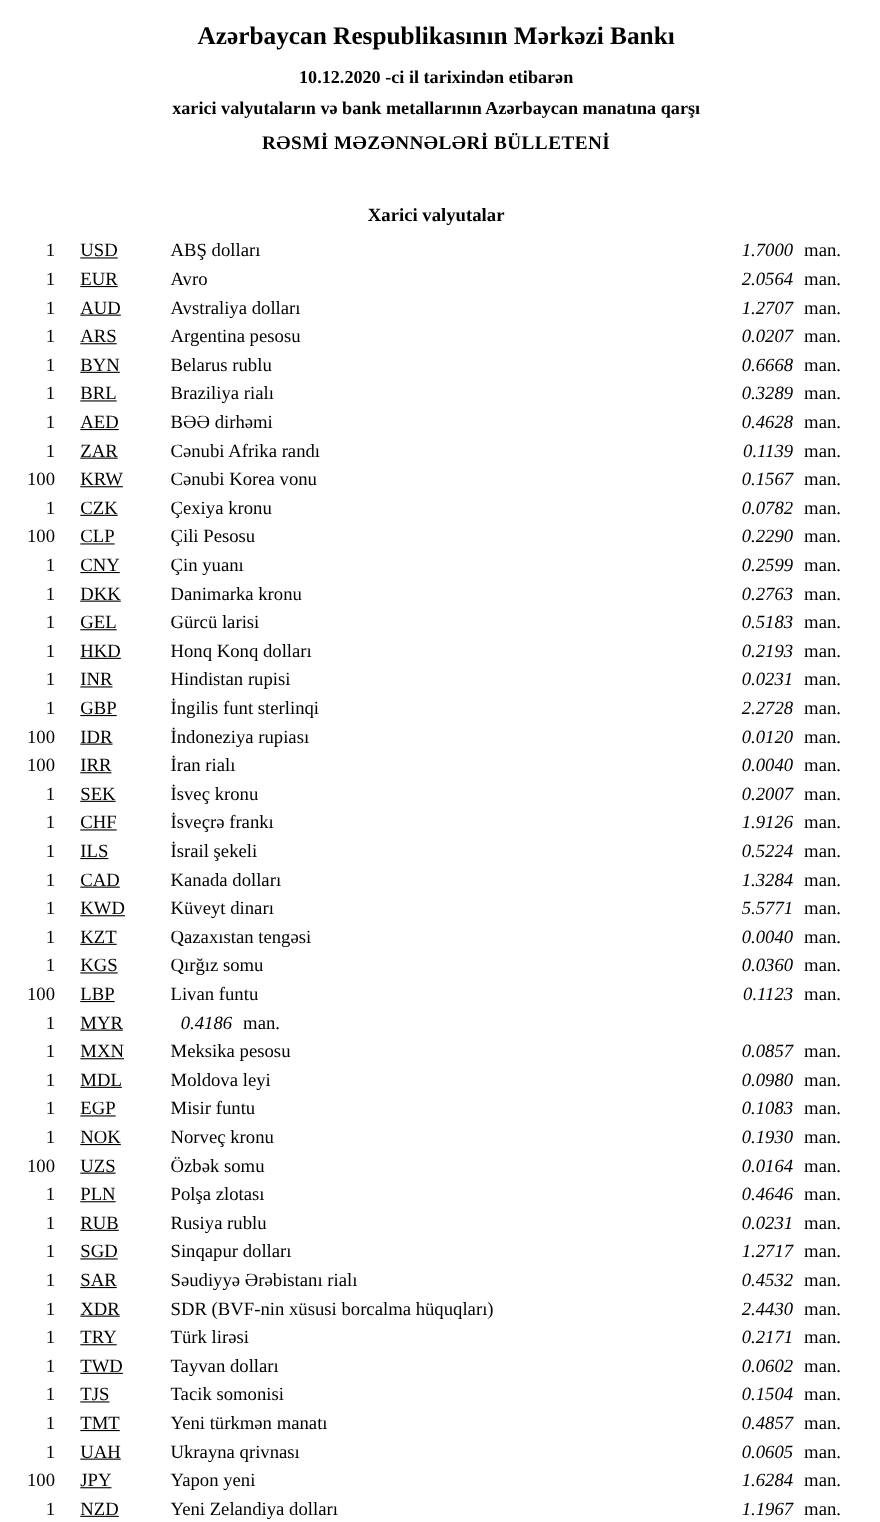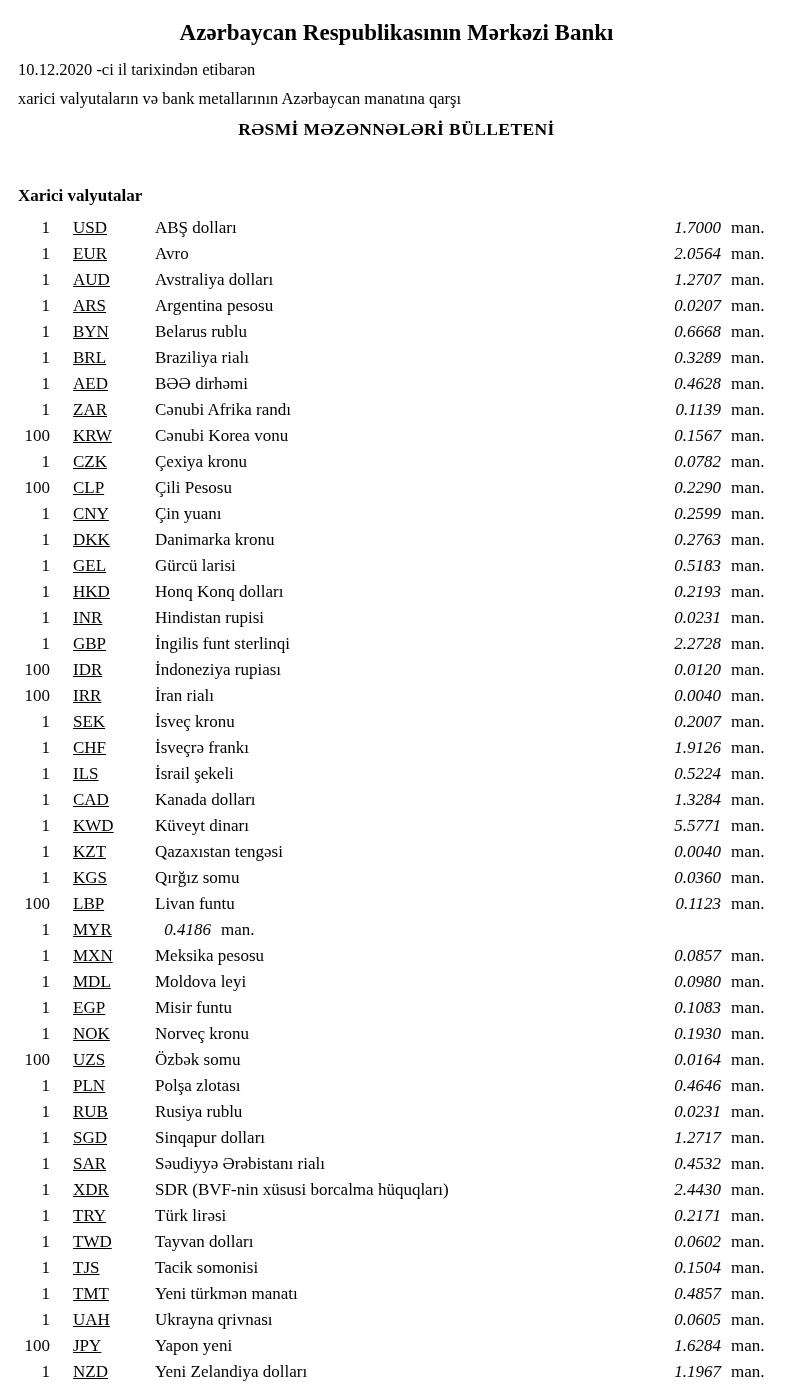"10.12.2020 -ci il tarixindən etibarən" .doc-sub1, .doc-sub2 { font-weight: normal -> bold; text-align: none -> center }
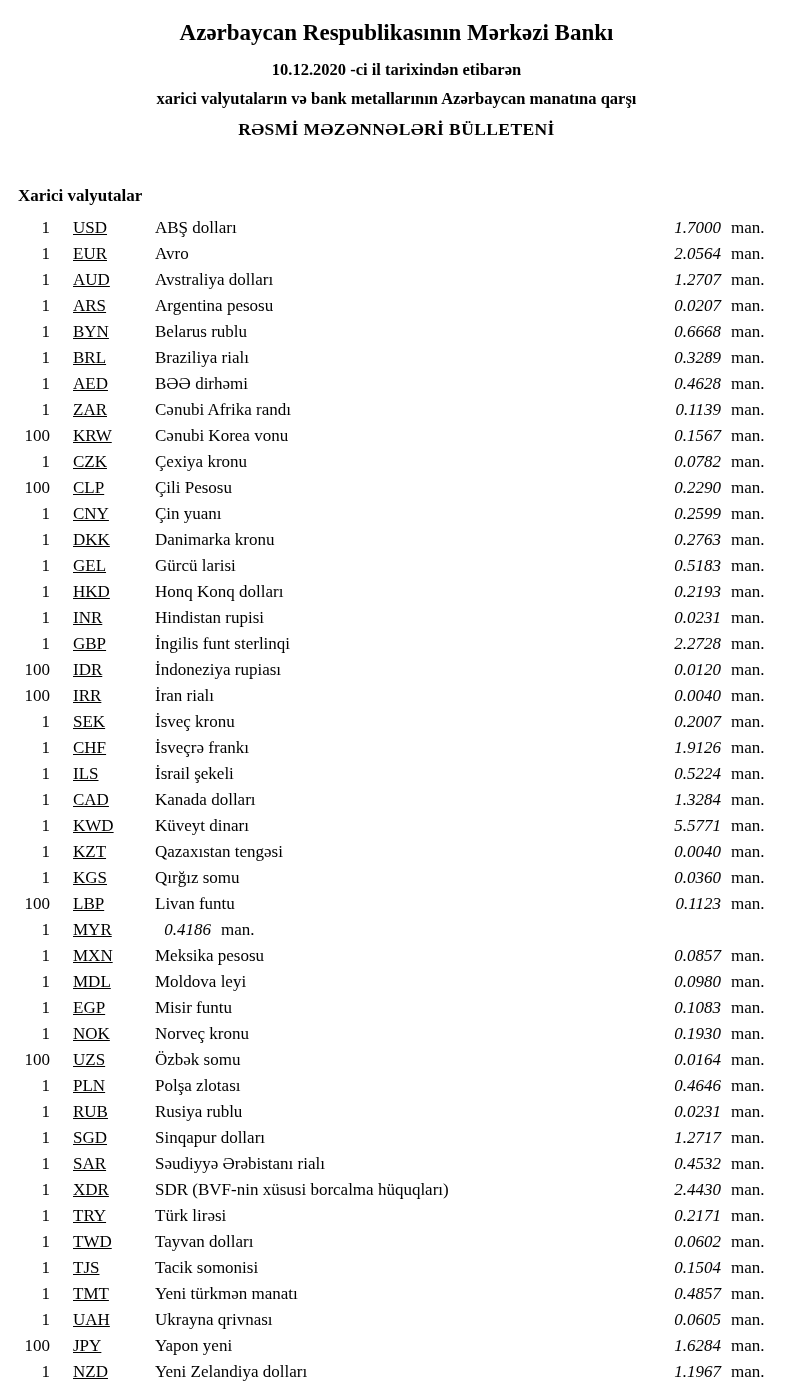"Xarici valyutalar" .section-title { text-align: none -> center }
